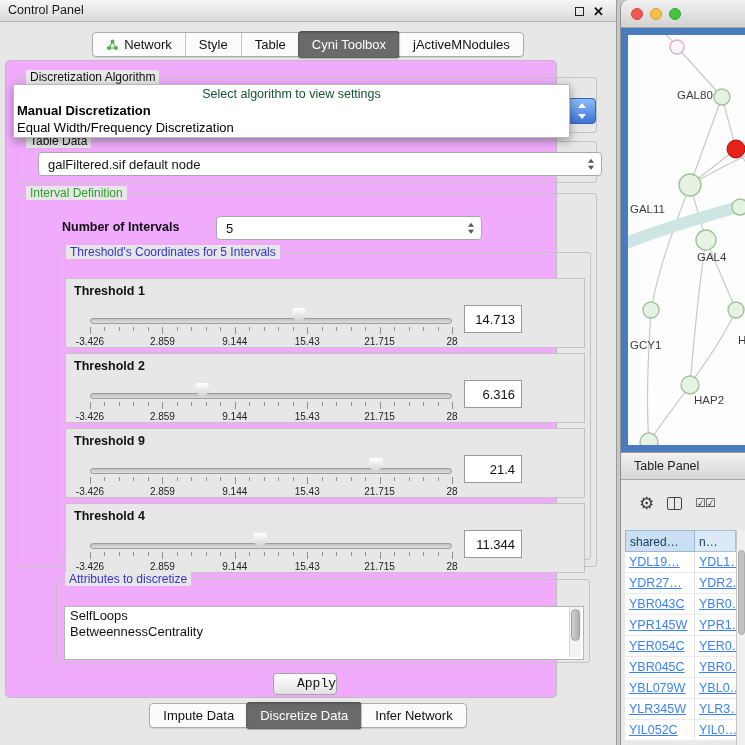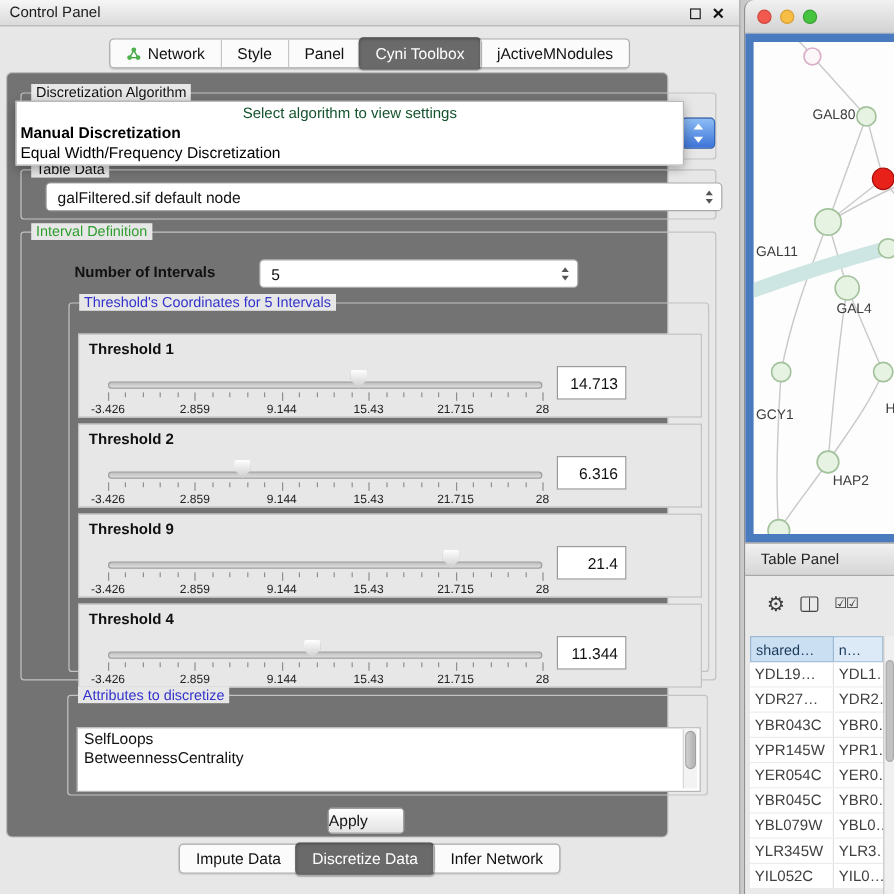"Panel" span { text: Panel -> Table }
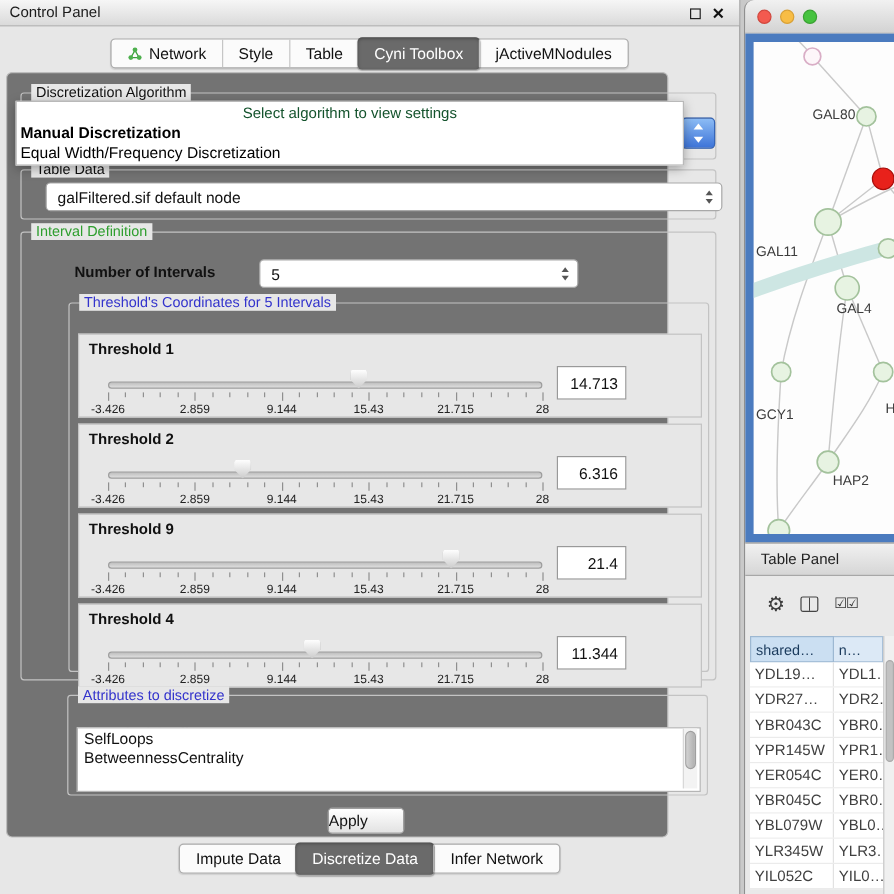"Discretization Algorithm" .content { background: #737373 -> #f0abfc }
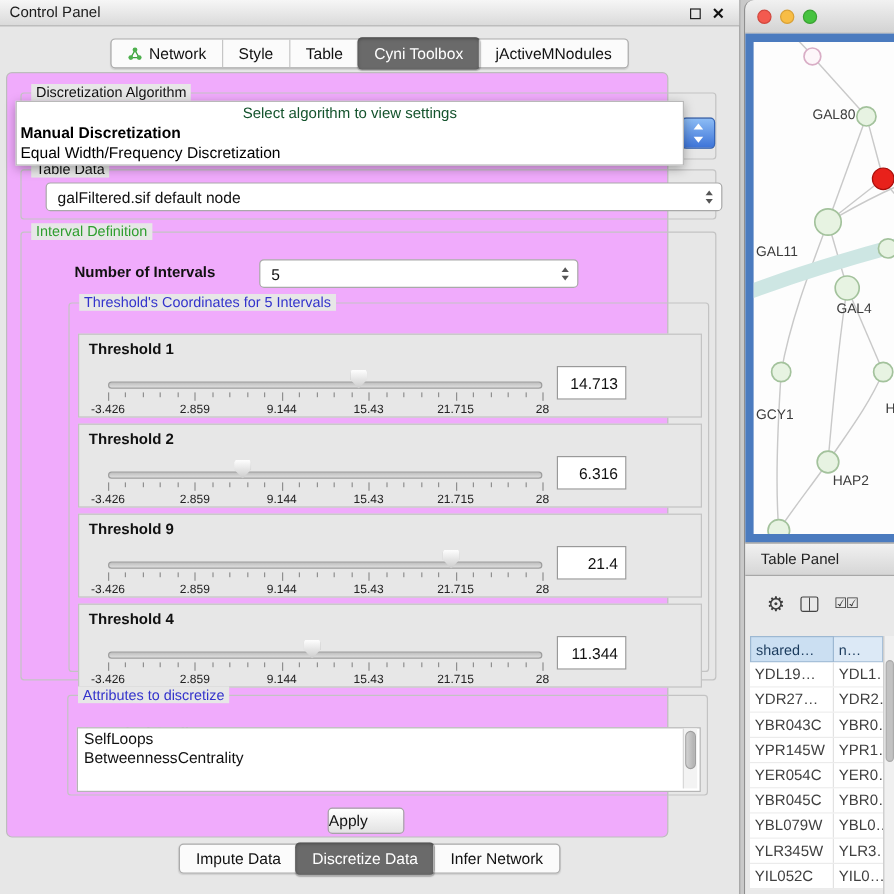"YDL19…" .tp-cell { color: #404040 -> #3b82f6; text-decoration: none -> underline }
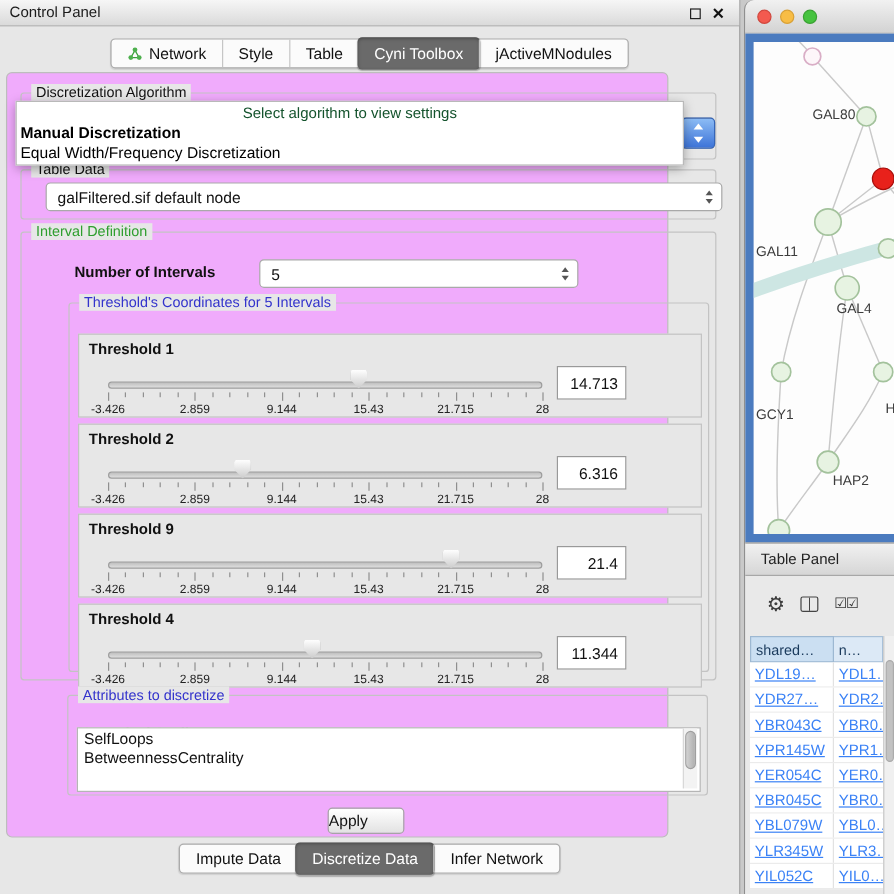"Apply" .apply { font-family: Liberation Sans, sans-serif -> Liberation Mono, monospace; text-align: left -> right }
